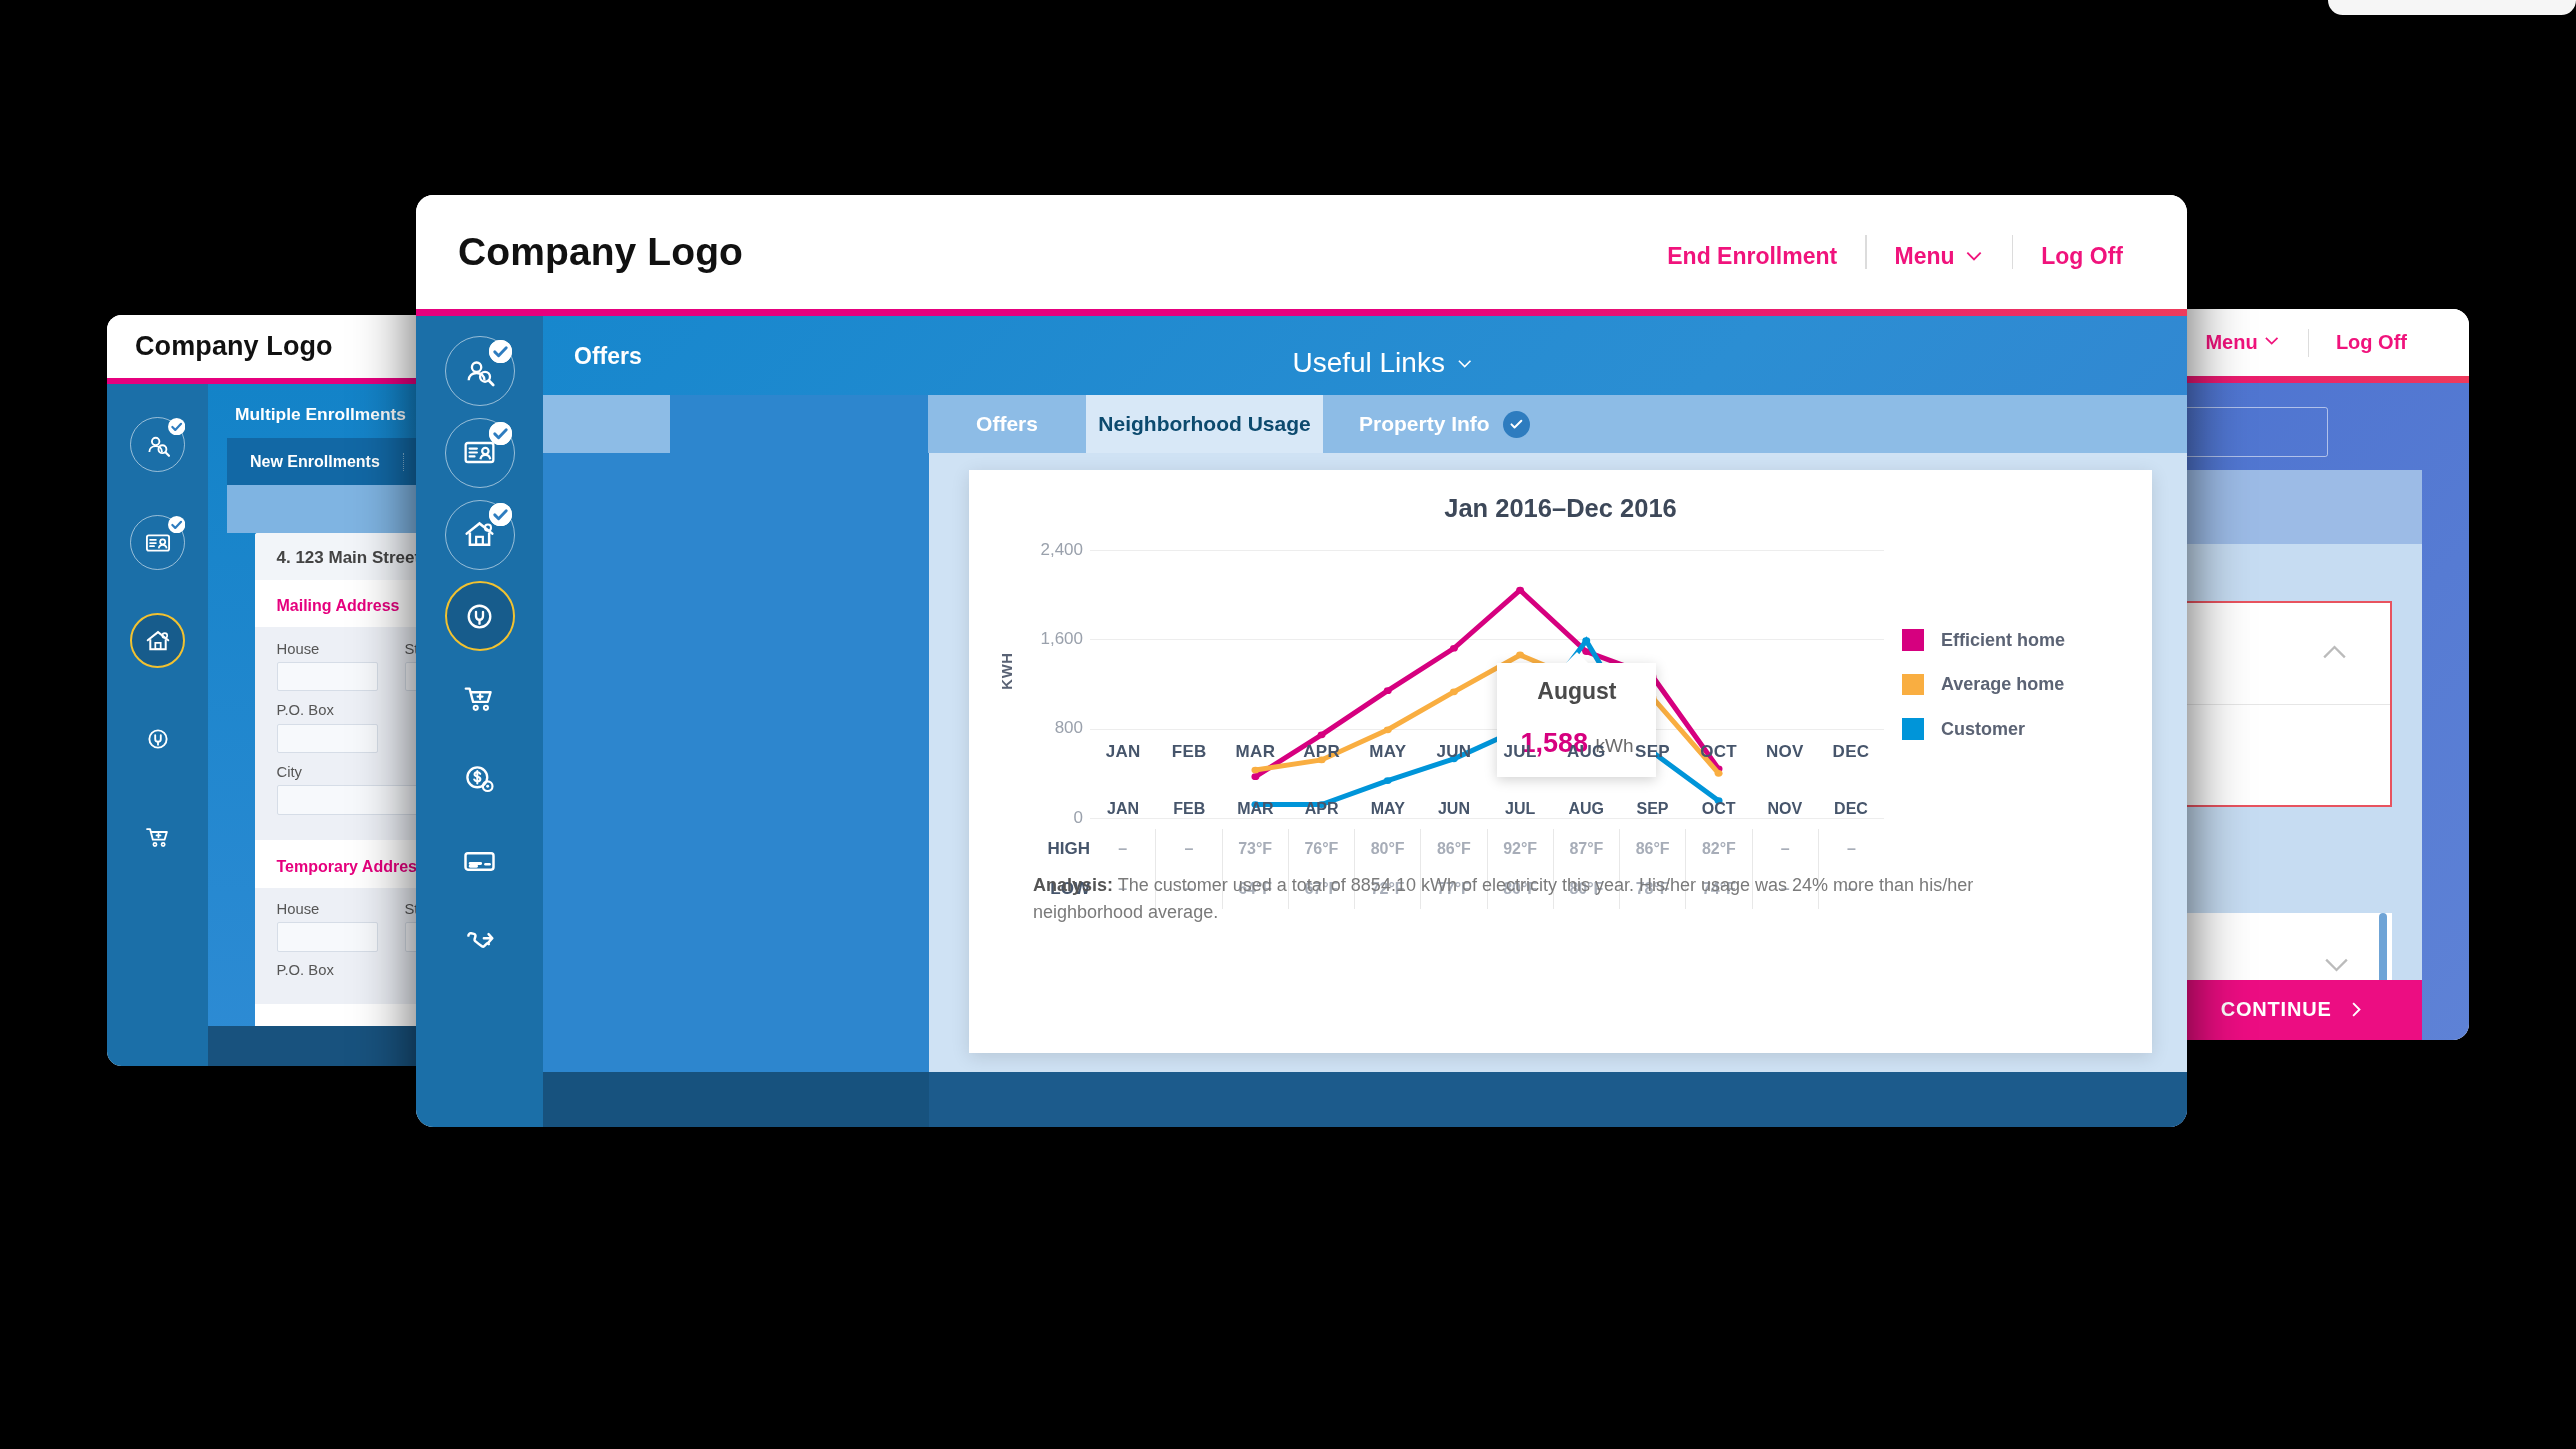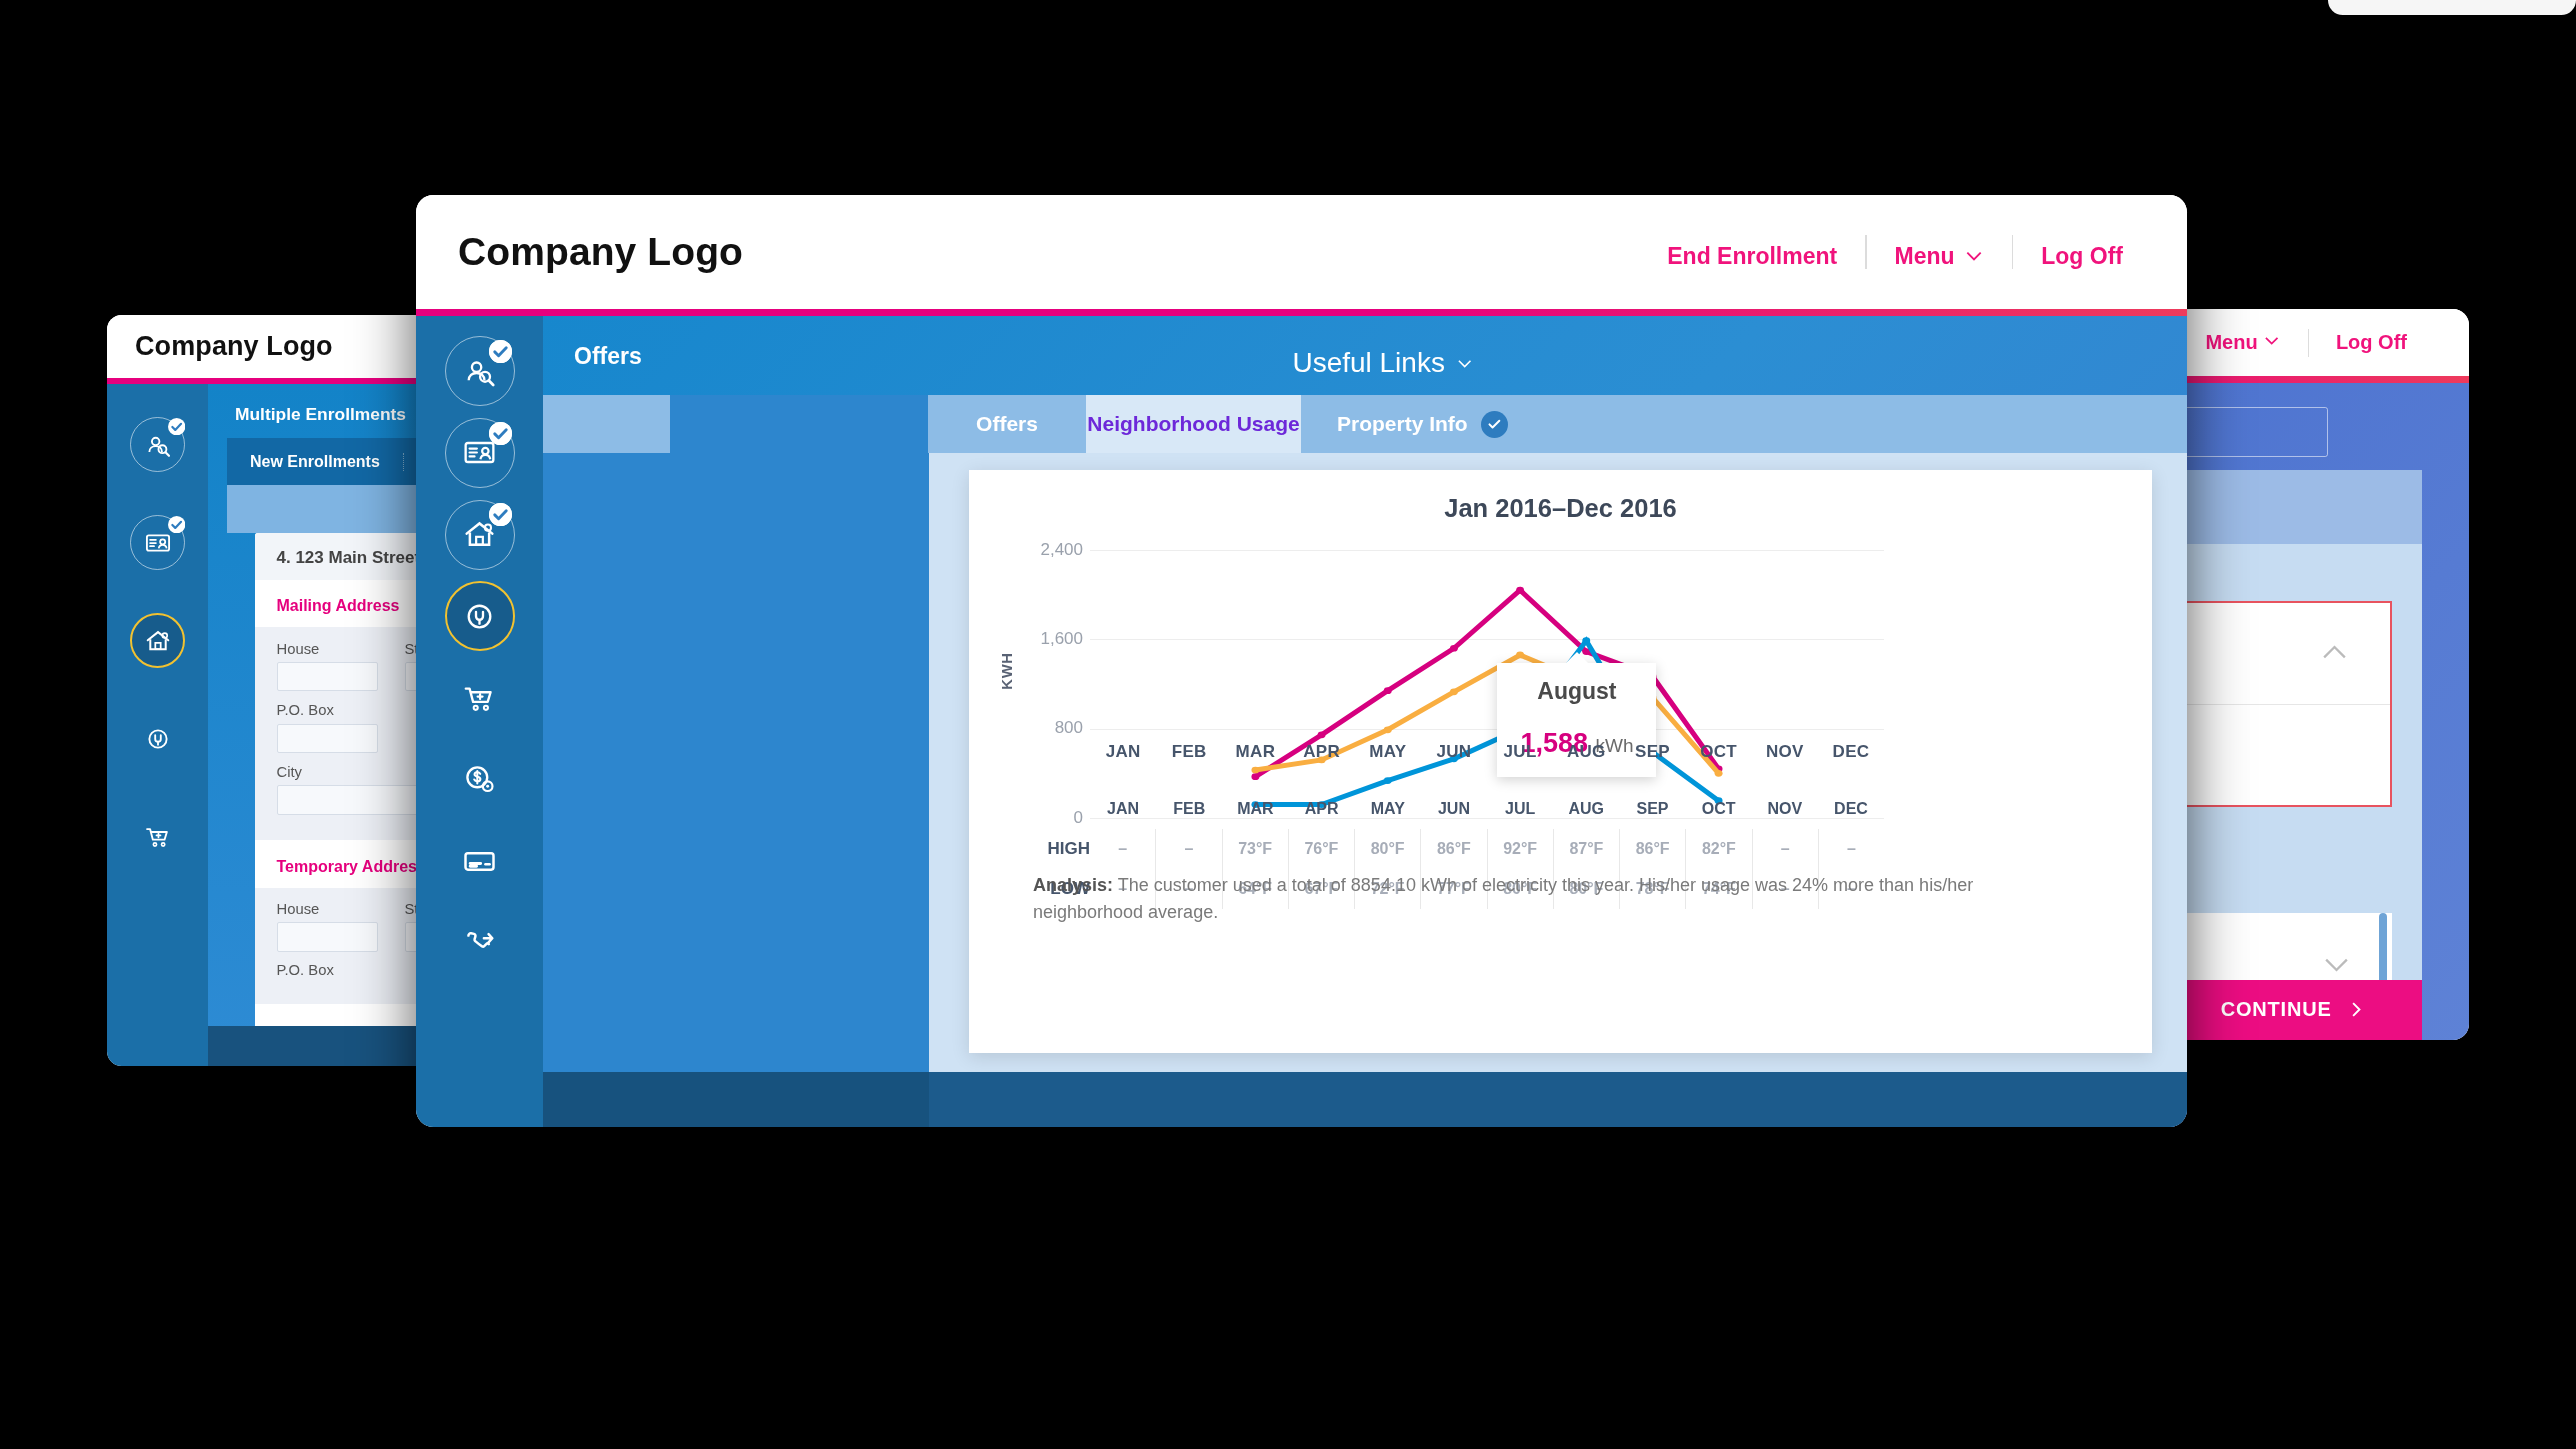"Neighborhood Usage" .tab.active { color: #6d28d9 -> #0c4a6e; width: 215px -> 237px }
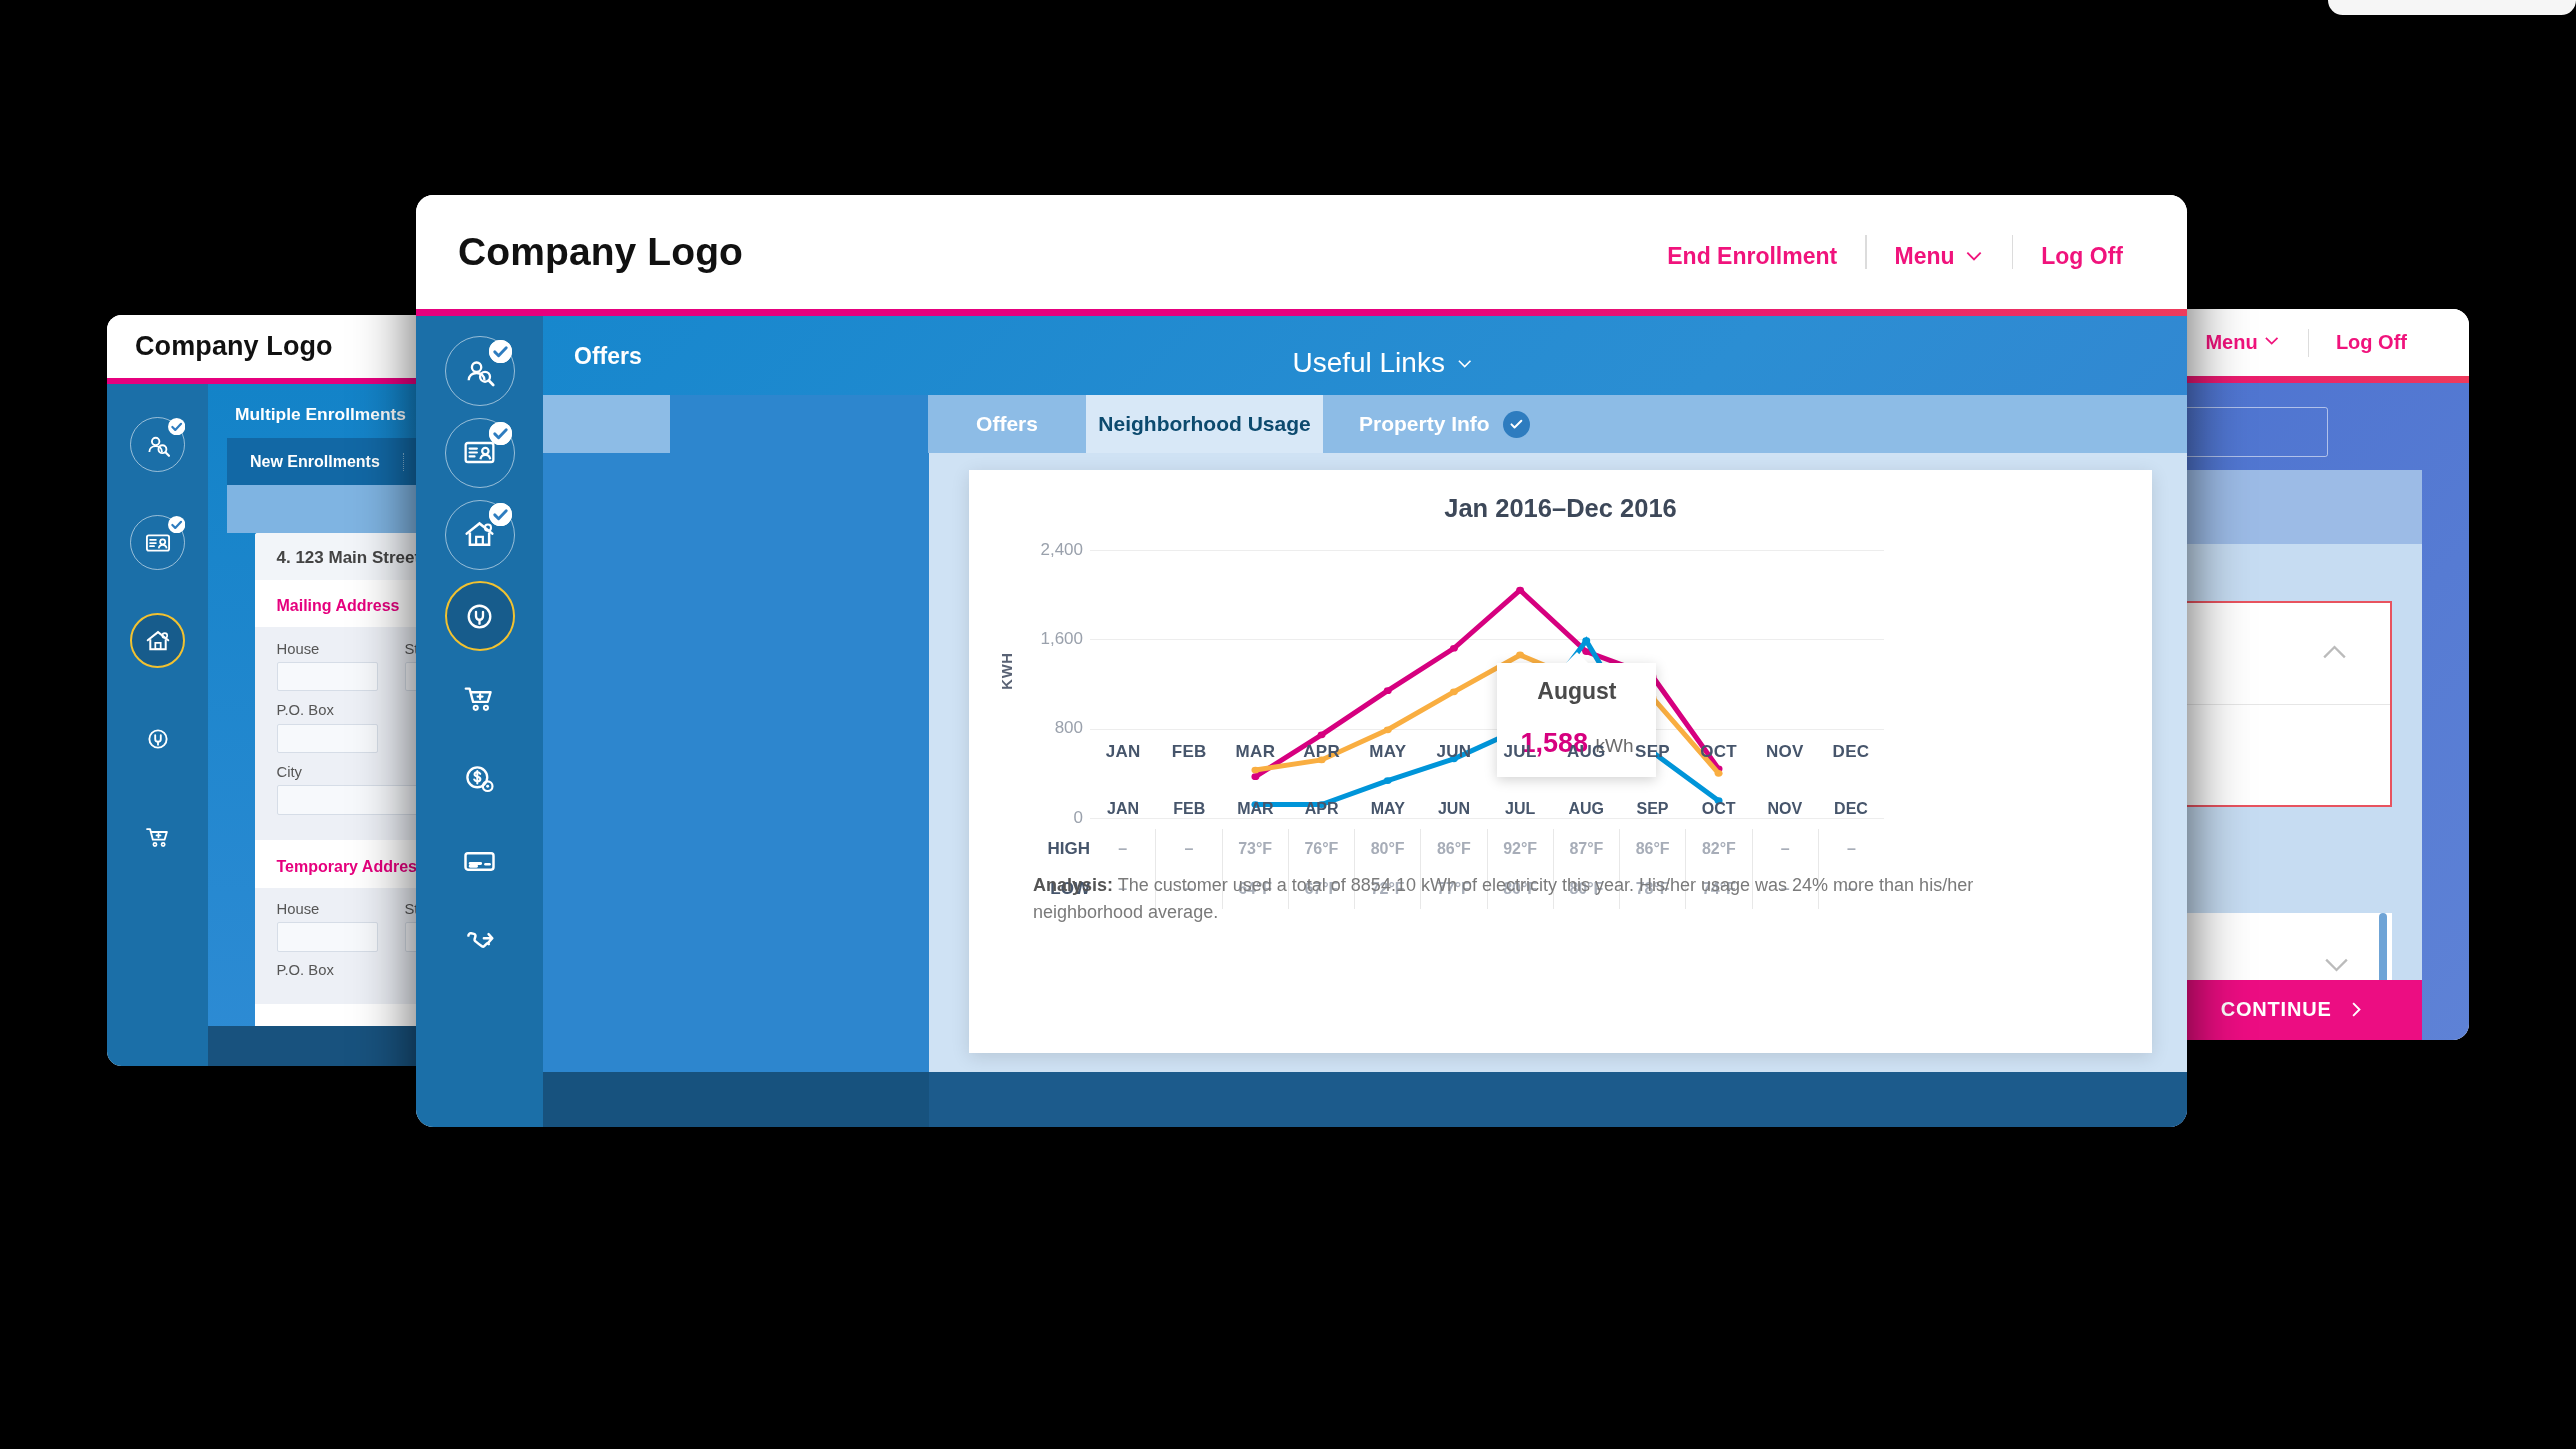"Efficient home" div.legend { html: none -> <div> <div> <span></span> <span>Efficient home</span> </div> <div> <span></span> <span>Average home</span> </div> <div> <span></span> <span>Customer</span> </div> </div> }
